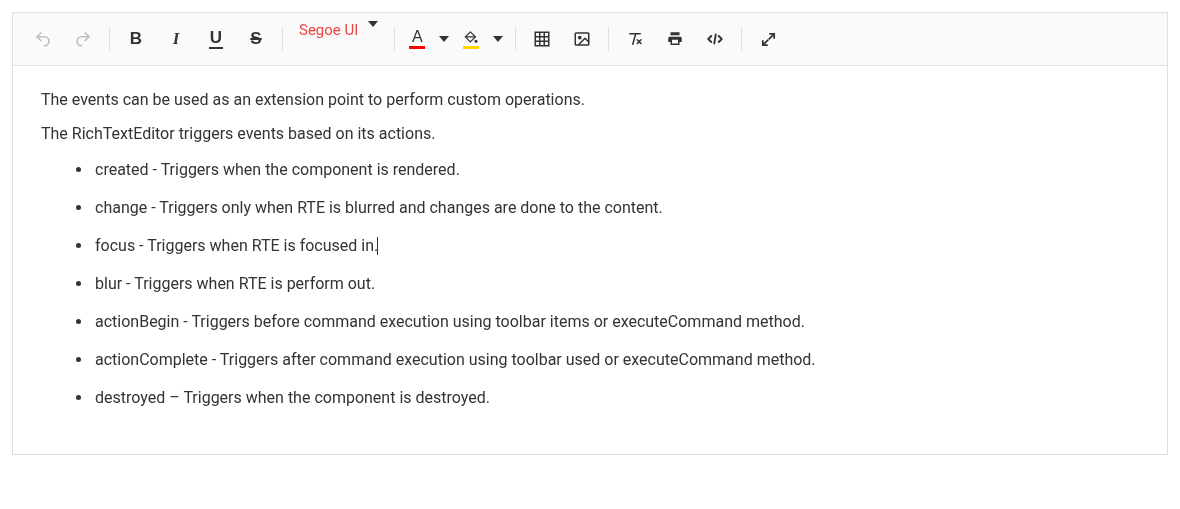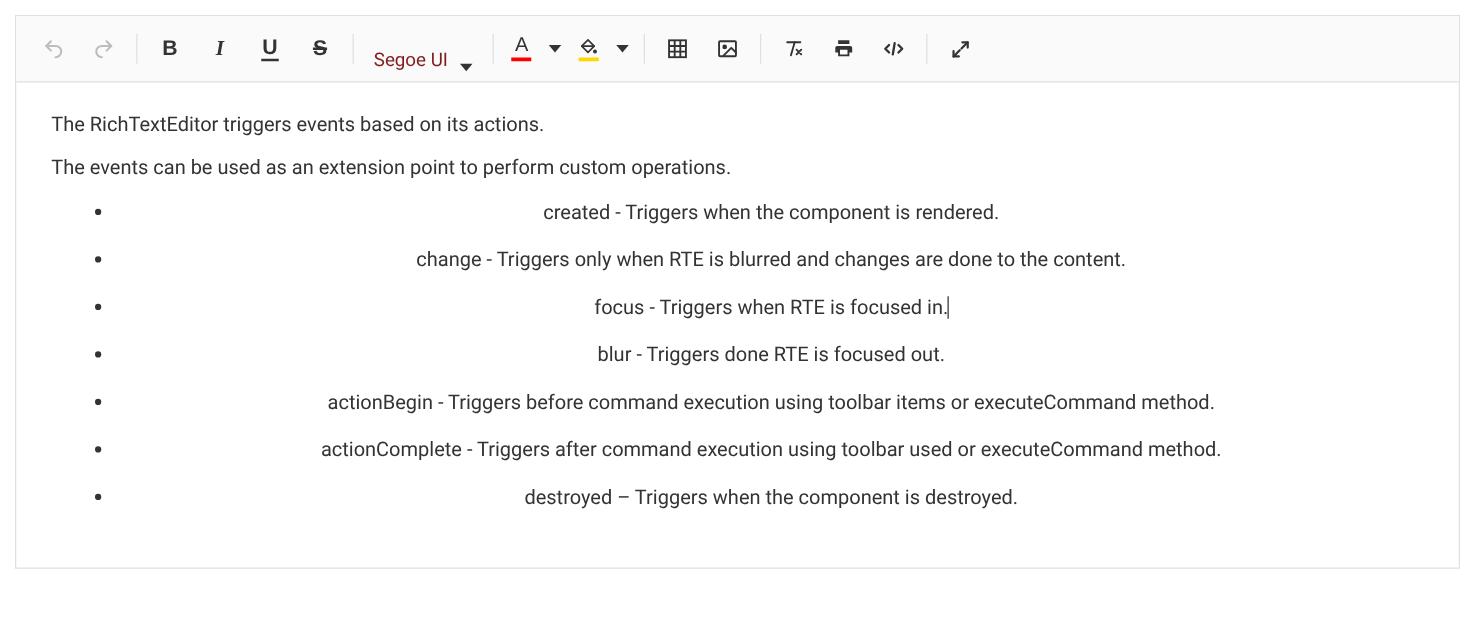"Segoe UI" .tb-dropdown { align-items: flex-end -> flex-start; color: #7f1d1d -> #ef4444 }
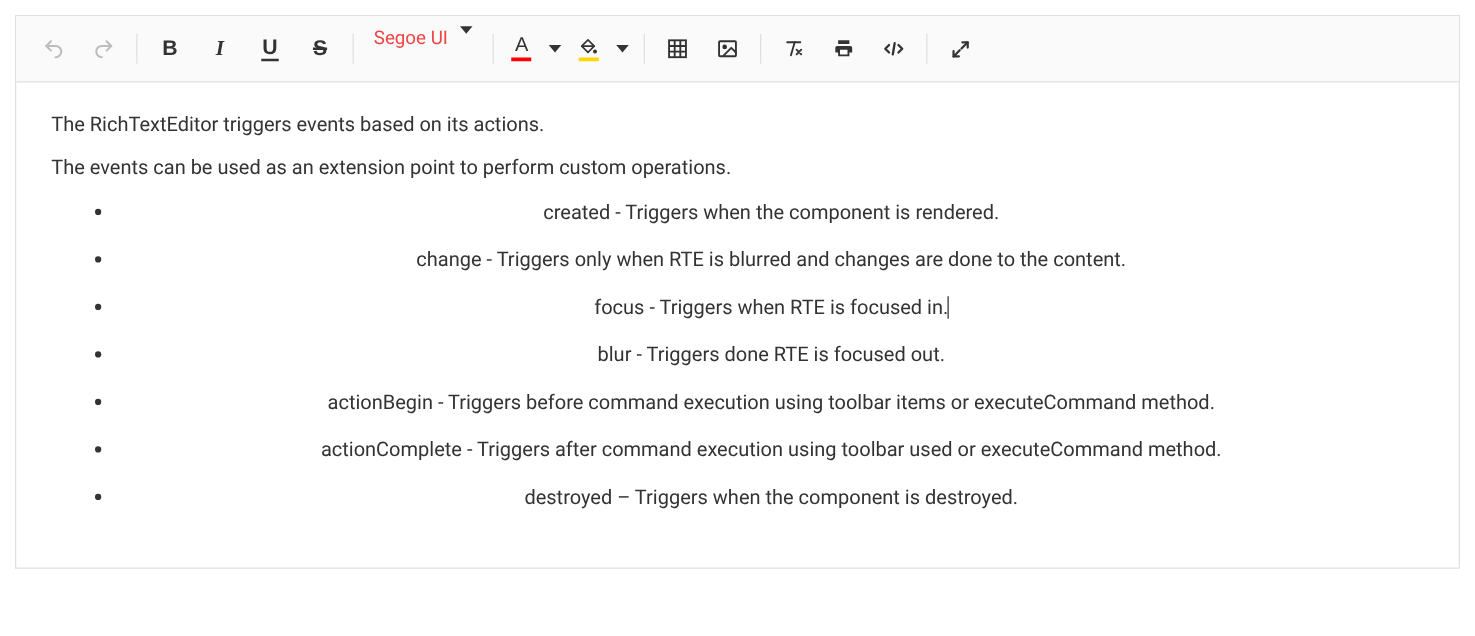"The RichTextEditor triggers events based" p { order: before "The events can be used" -> after "The events can be used" }
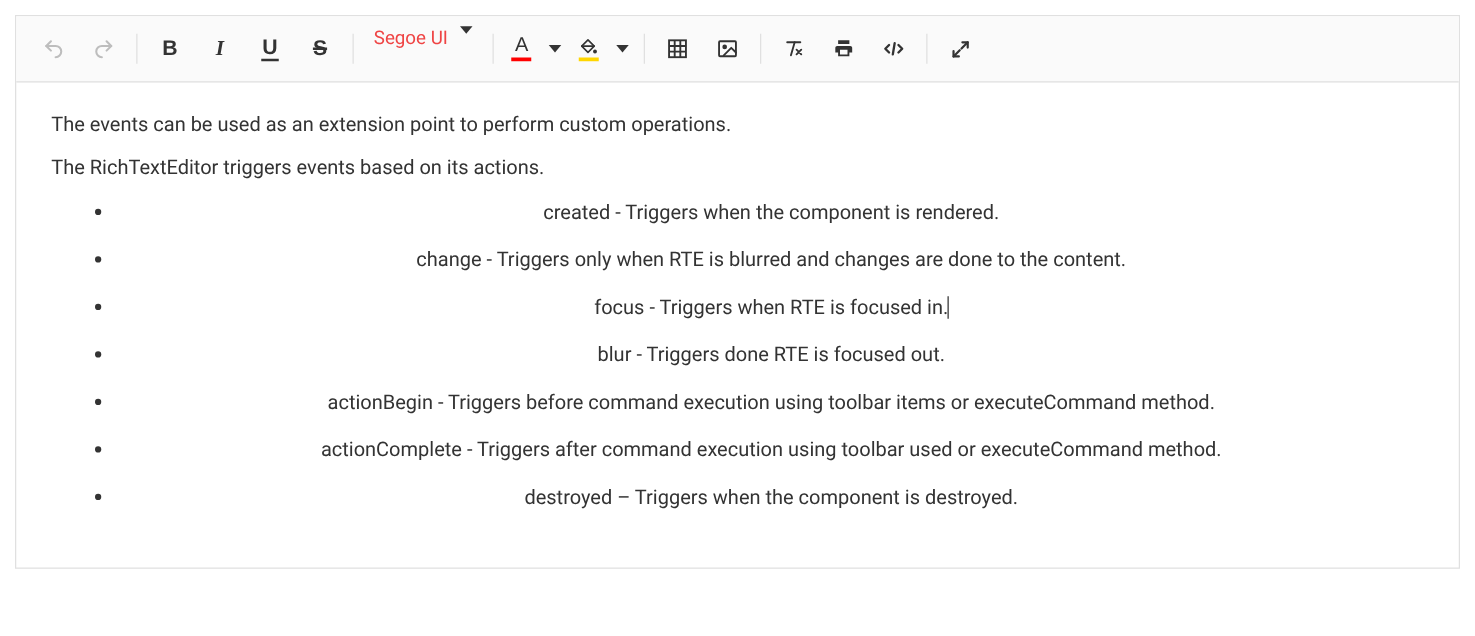"created - Triggers when the" .content-area li { text-align: center -> none }
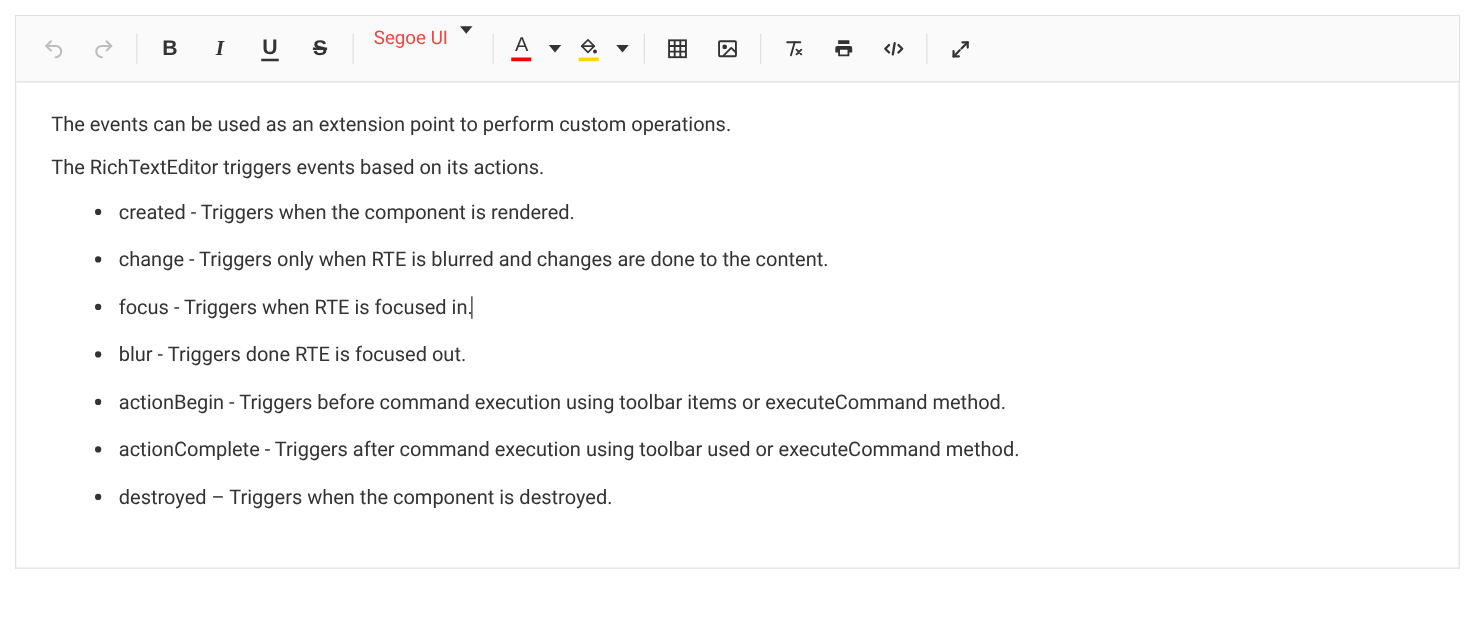"blur - Triggers done RTE" li { text: done RTE is focused -> when RTE is perform }
